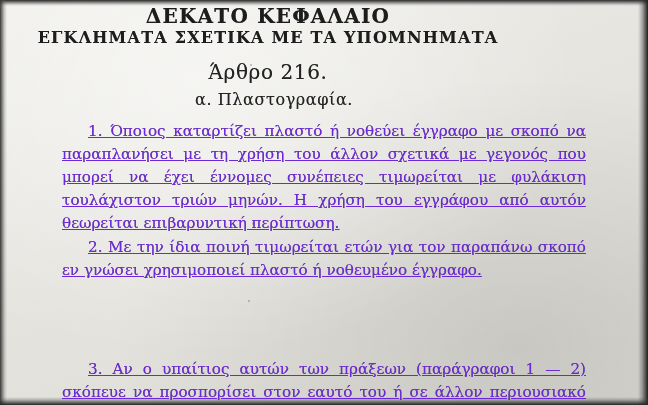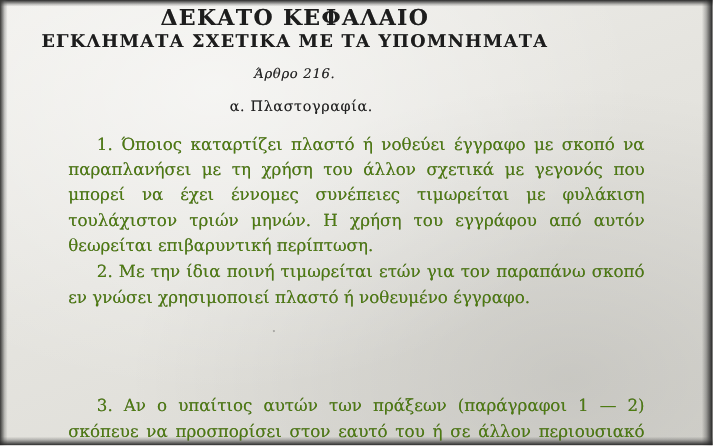"Άρθρο 216." .article-number { font-size: 12px -> 20px; font-style: italic -> none }
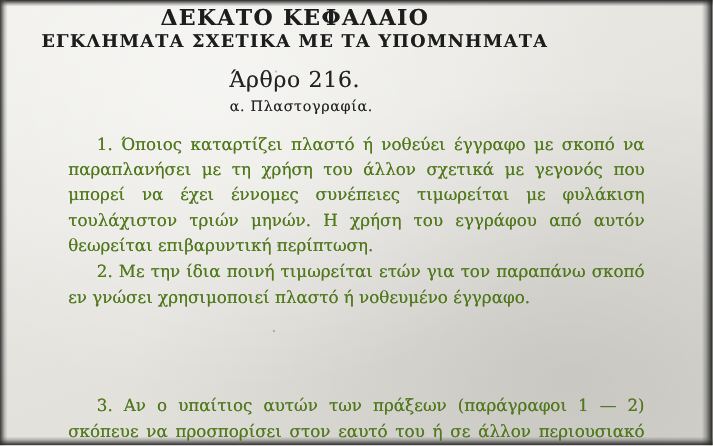"α. Πλαστογραφία." .article-heading { font-size: 13px -> 16px }
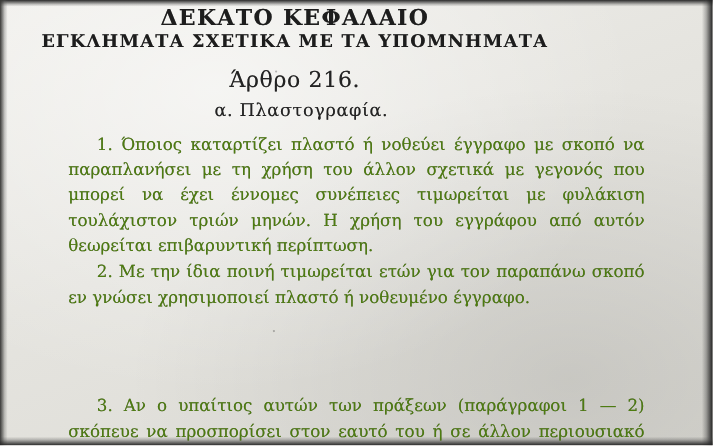"1. Όποιος καταρτίζει πλαστό ή" .body-block { color: #4d7c0f -> #6d28d9; text-decoration: none -> underline }
